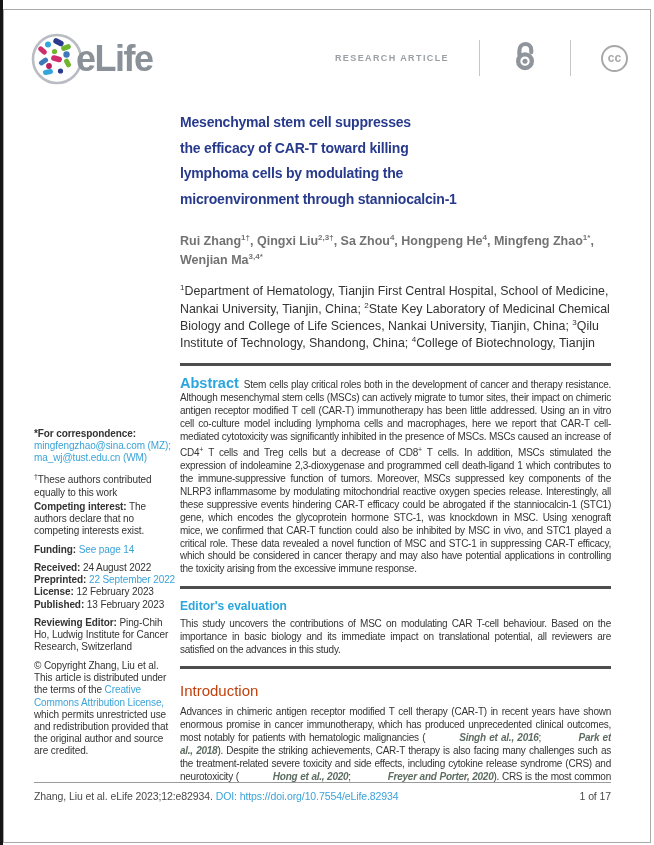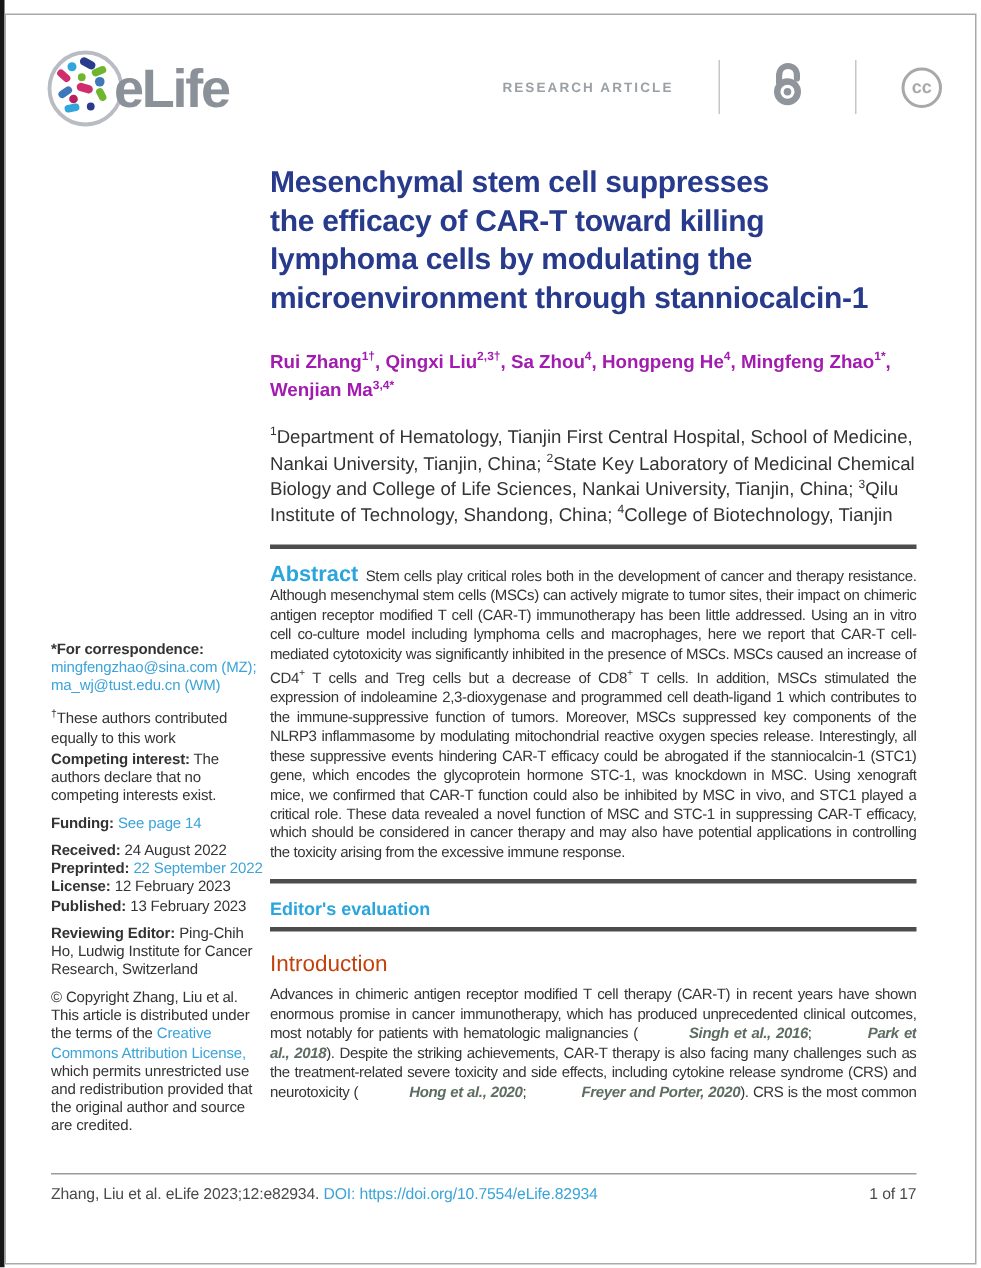"Mesenchymal stem cell suppresses" .title { font-size: 20px -> 14px }
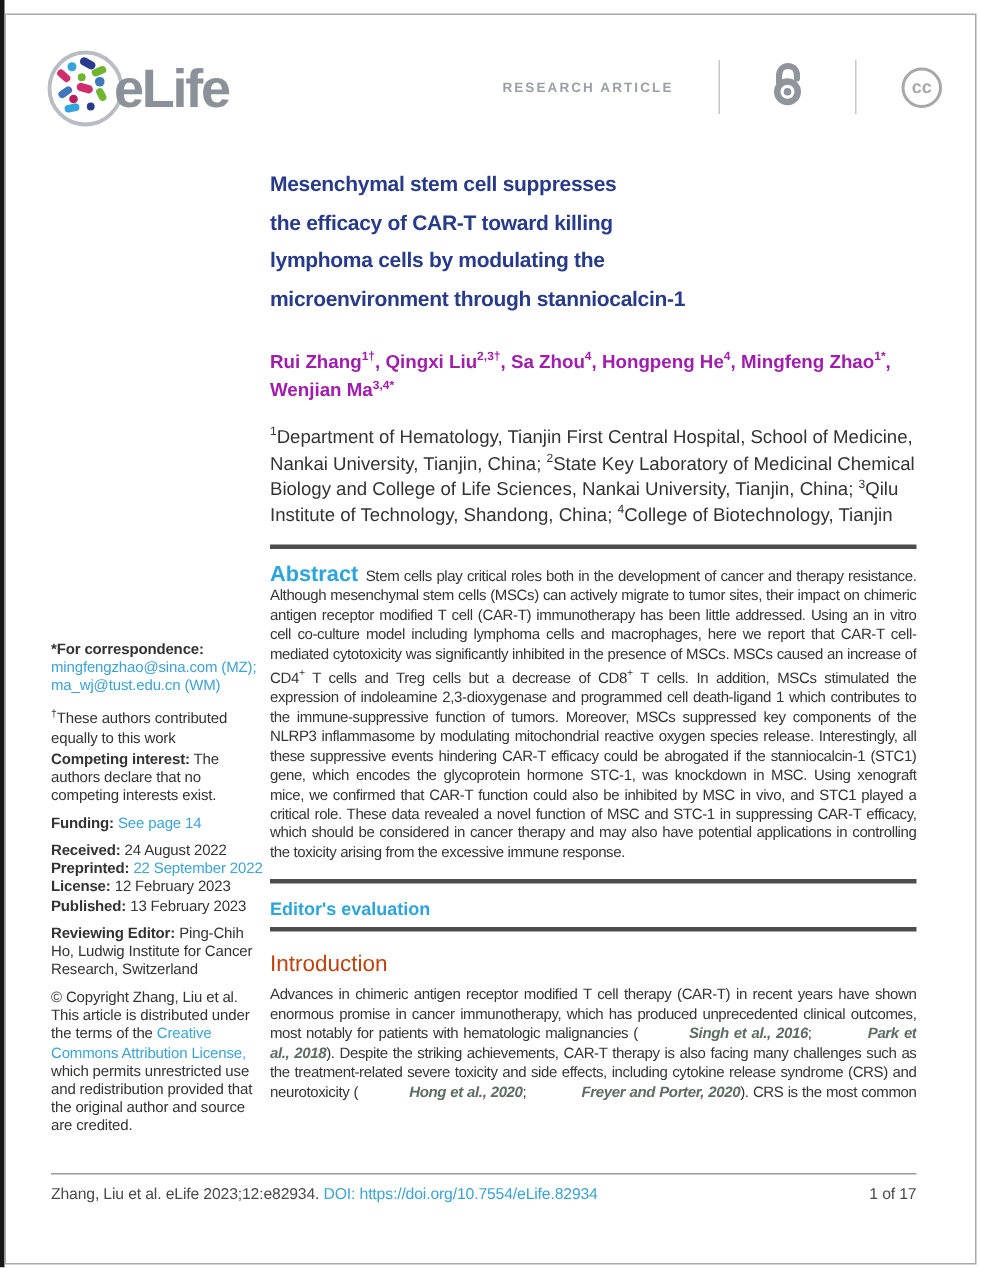"Rui Zhang1†, Qingxi Liu2,3†, Sa" .authors { color: #a21caf -> #737373 }
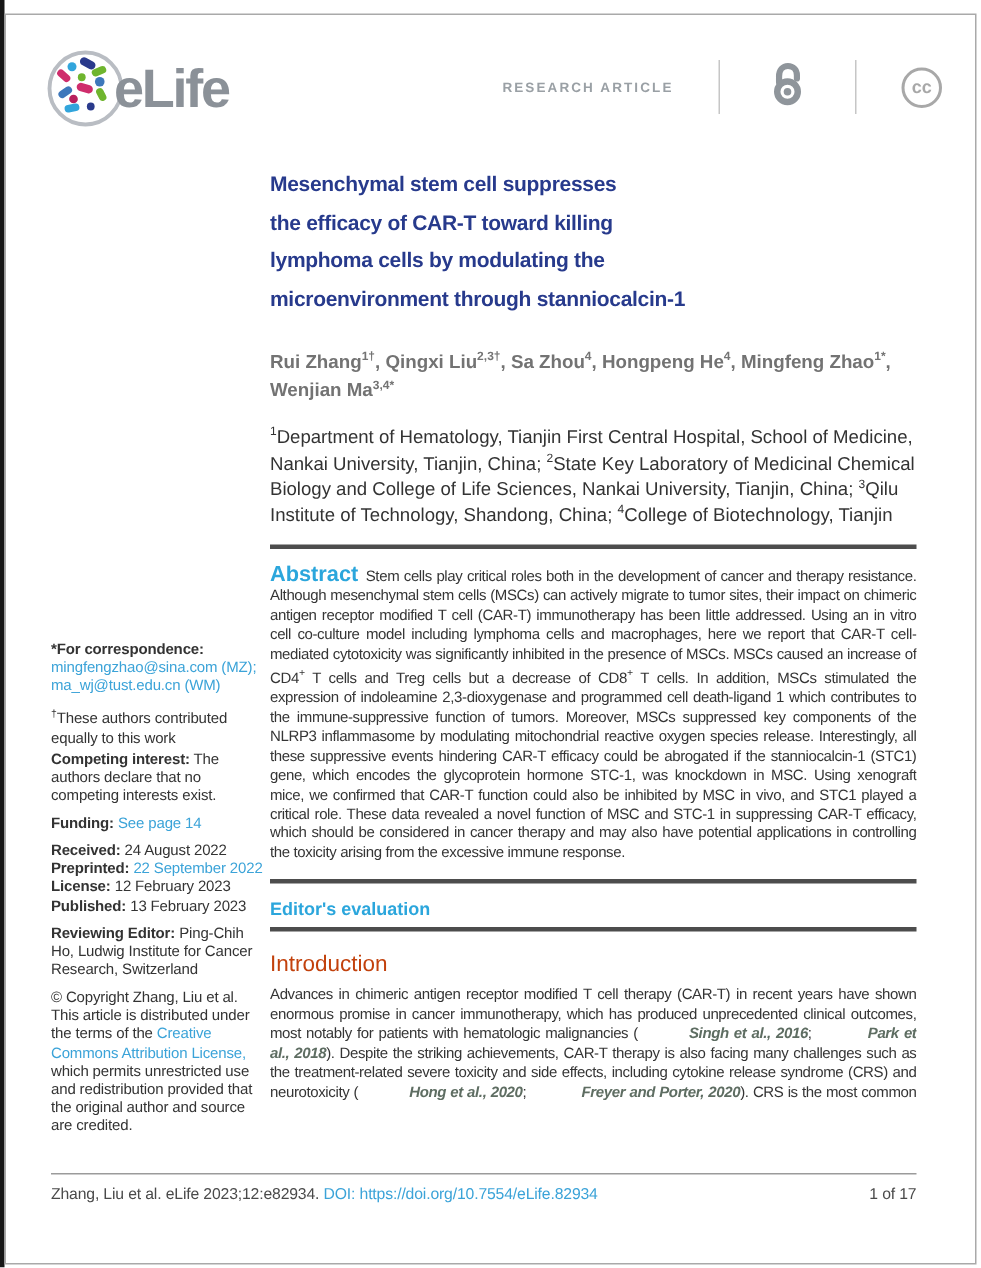"This study uncovers the contributions" div.bt { html: none -> <div>This study uncovers the contributions of MSC on modulating CAR T-cell behaviour. Based on the importance in basic biology and its immediate impact on translational potential, all reviewers are satisfied on the advances in this study.</div> }
